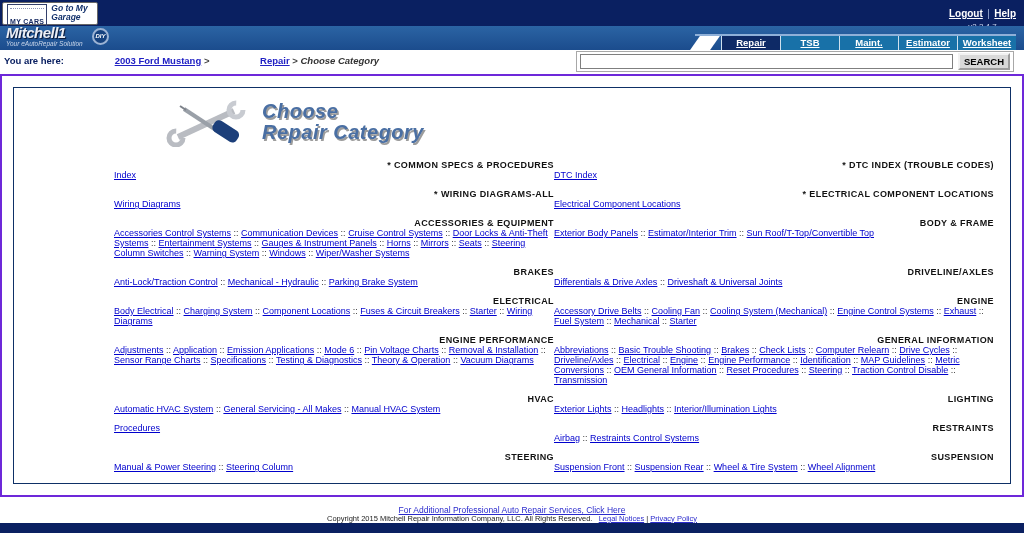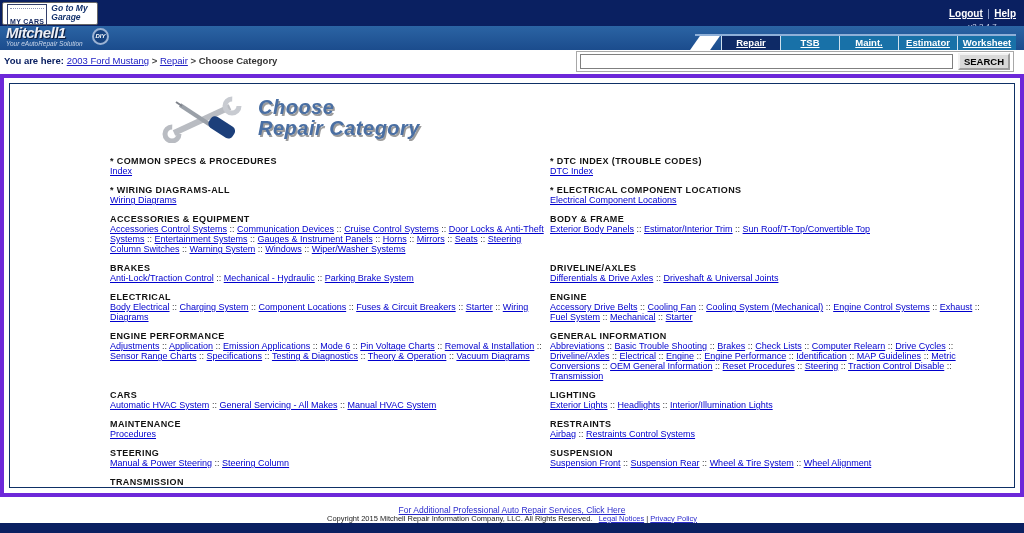"2003 Ford Mustang" .breadcrumb a { font-weight: normal -> bold; margin-left: none -> 48px }
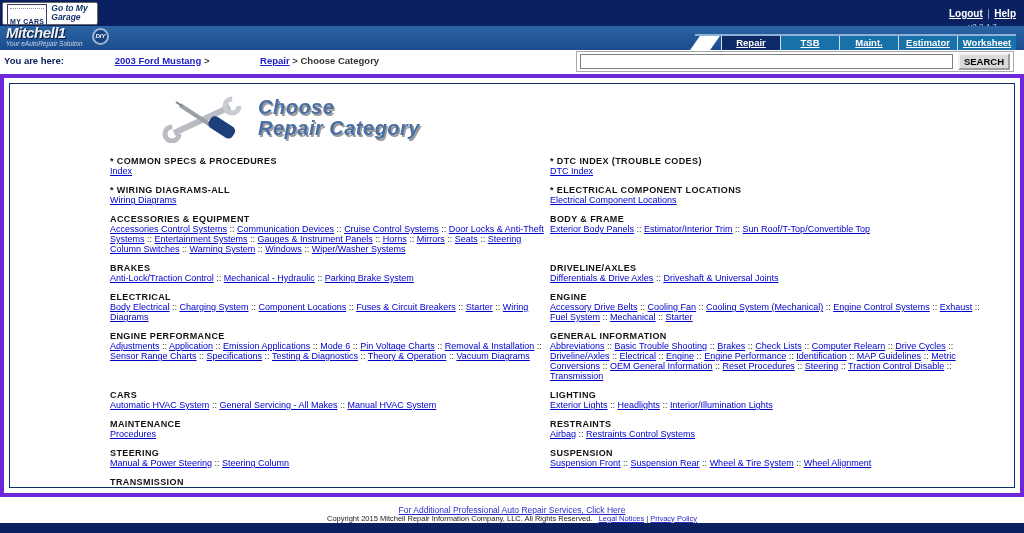"Choose Category" .crumb-current { font-style: none -> italic }
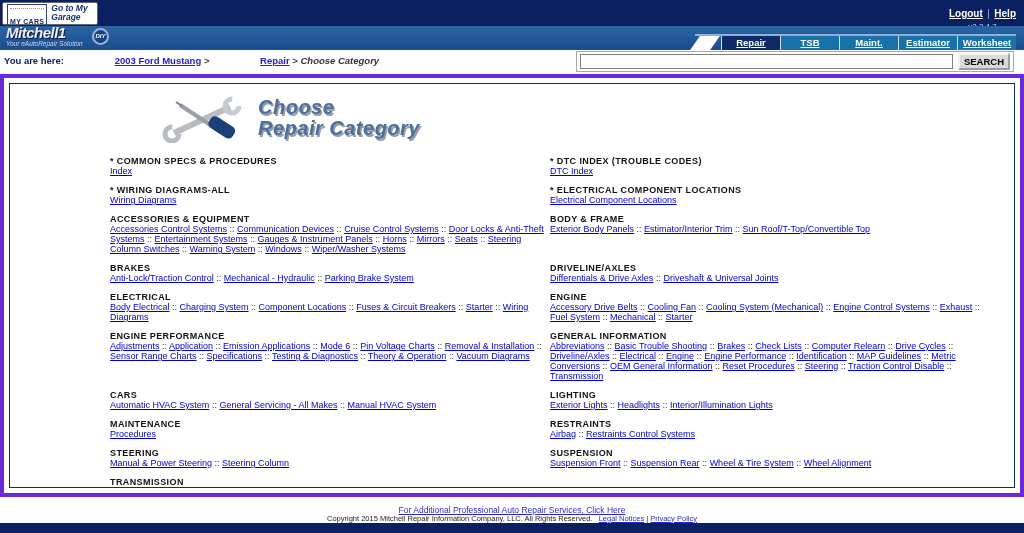"Choose" .main-frame { border: 4px solid #6d28d9 -> 2px solid #6d28d9; padding: 5px -> 11px }
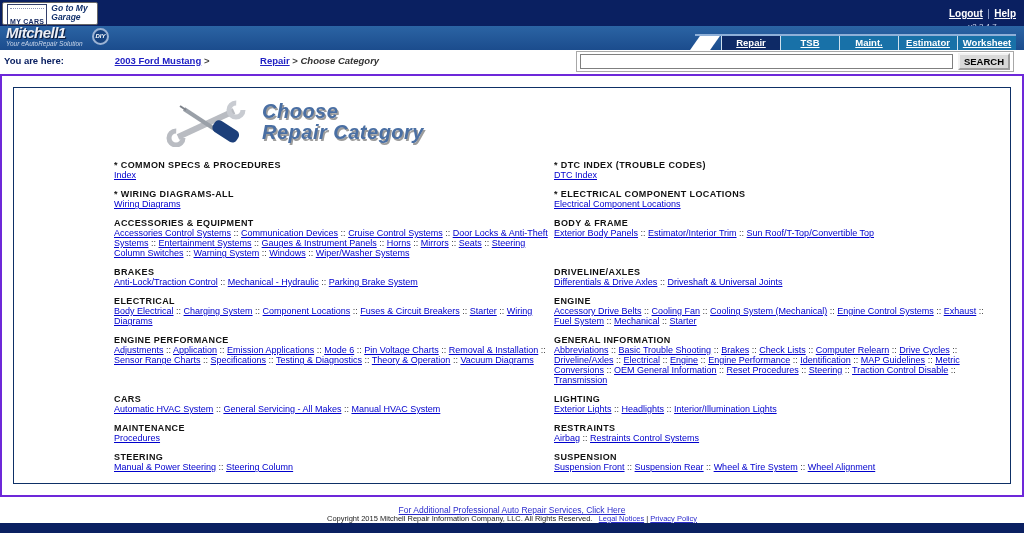"* COMMON SPECS & PROCEDURES" .cat-title { text-align: none -> right }
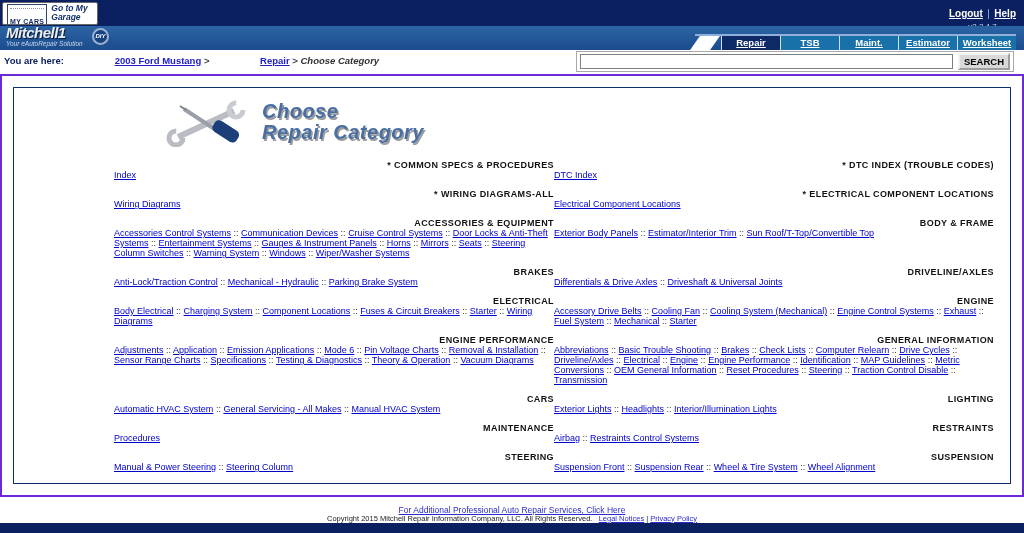"CARS" div.cat-title { text: CARS -> HVAC }
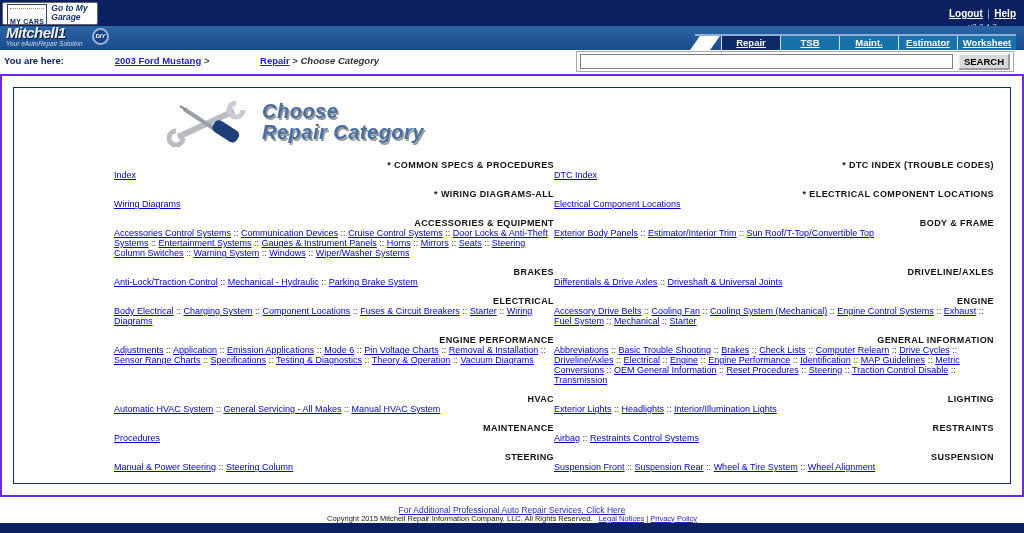"MAINTENANCE" div.cat-title { html: <div>MAINTENANCE</div> -> none }
